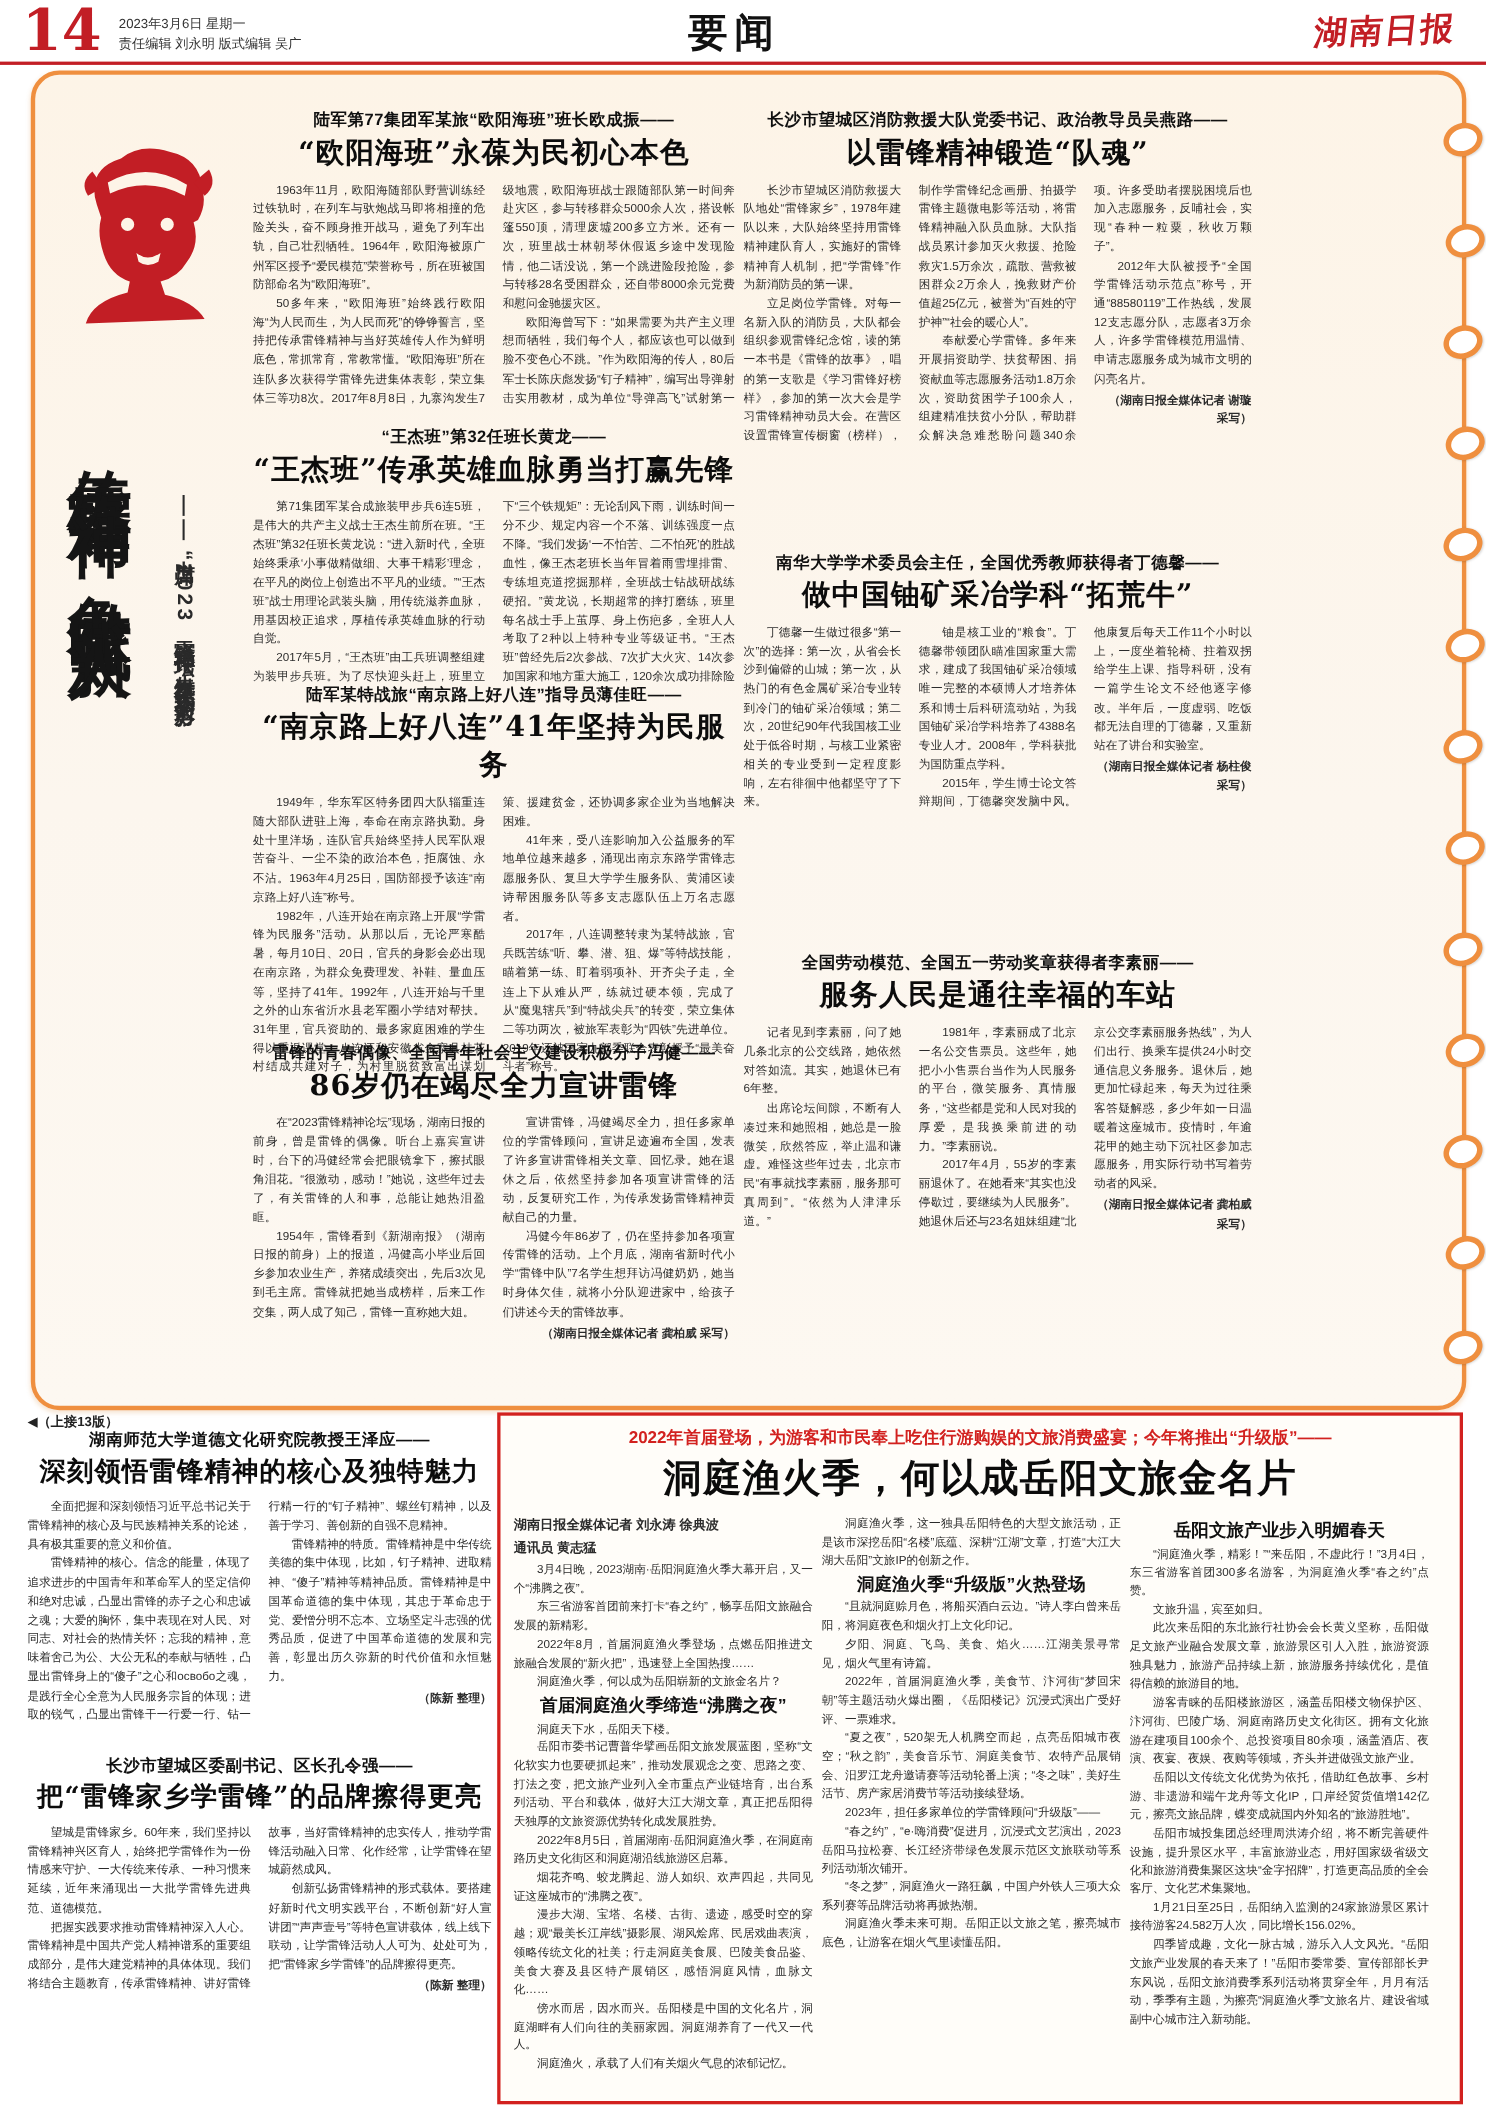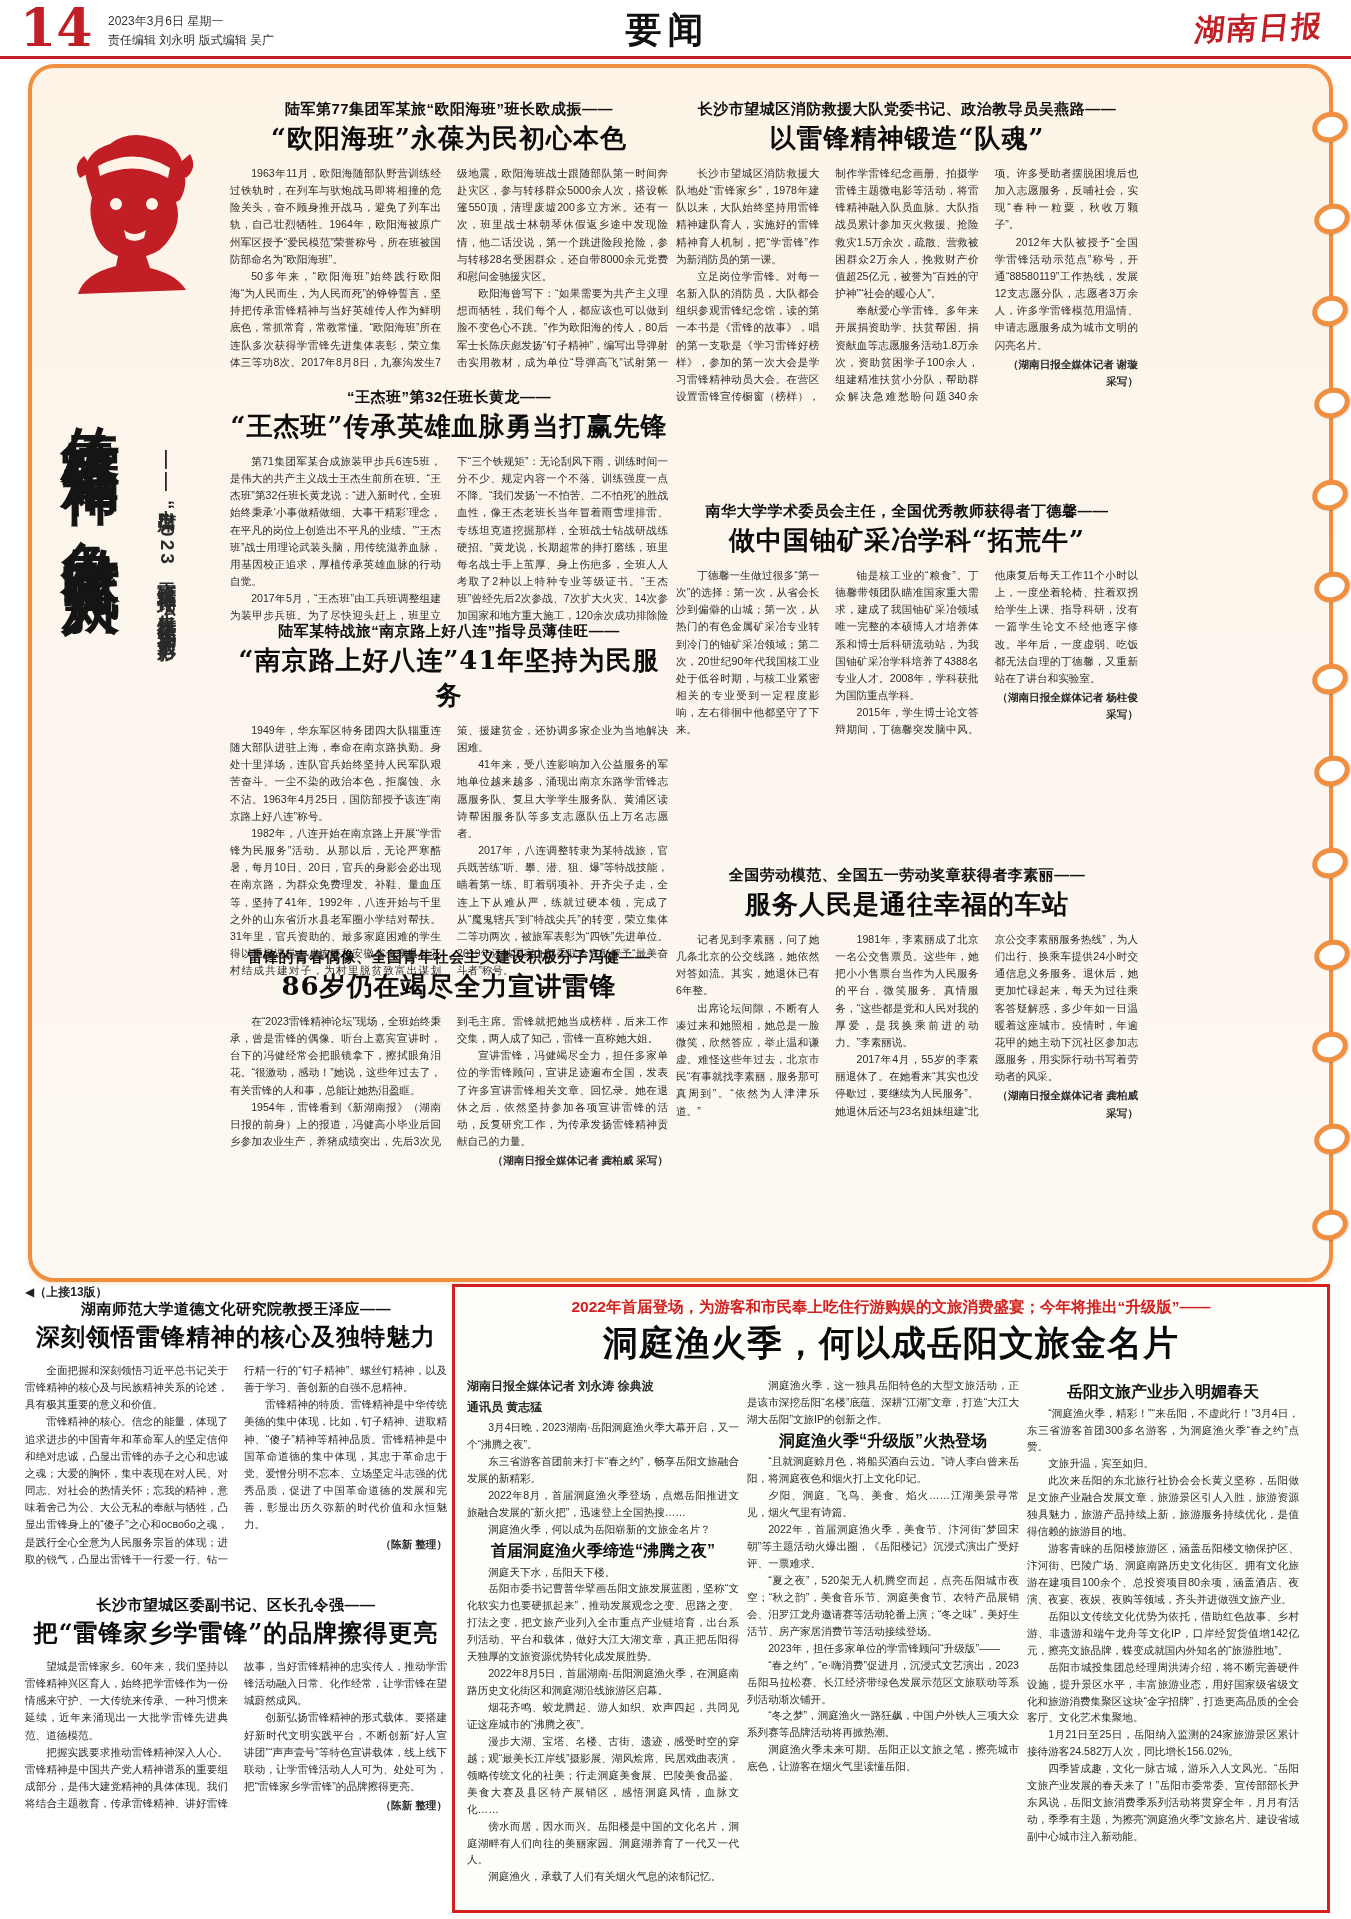"在“2023雷锋精神论坛”现场，全班始终秉承，曾是雷锋的偶像。听台上嘉宾宣讲时，" p { text: 全班始终秉承 -> 湖南日报的前身 }
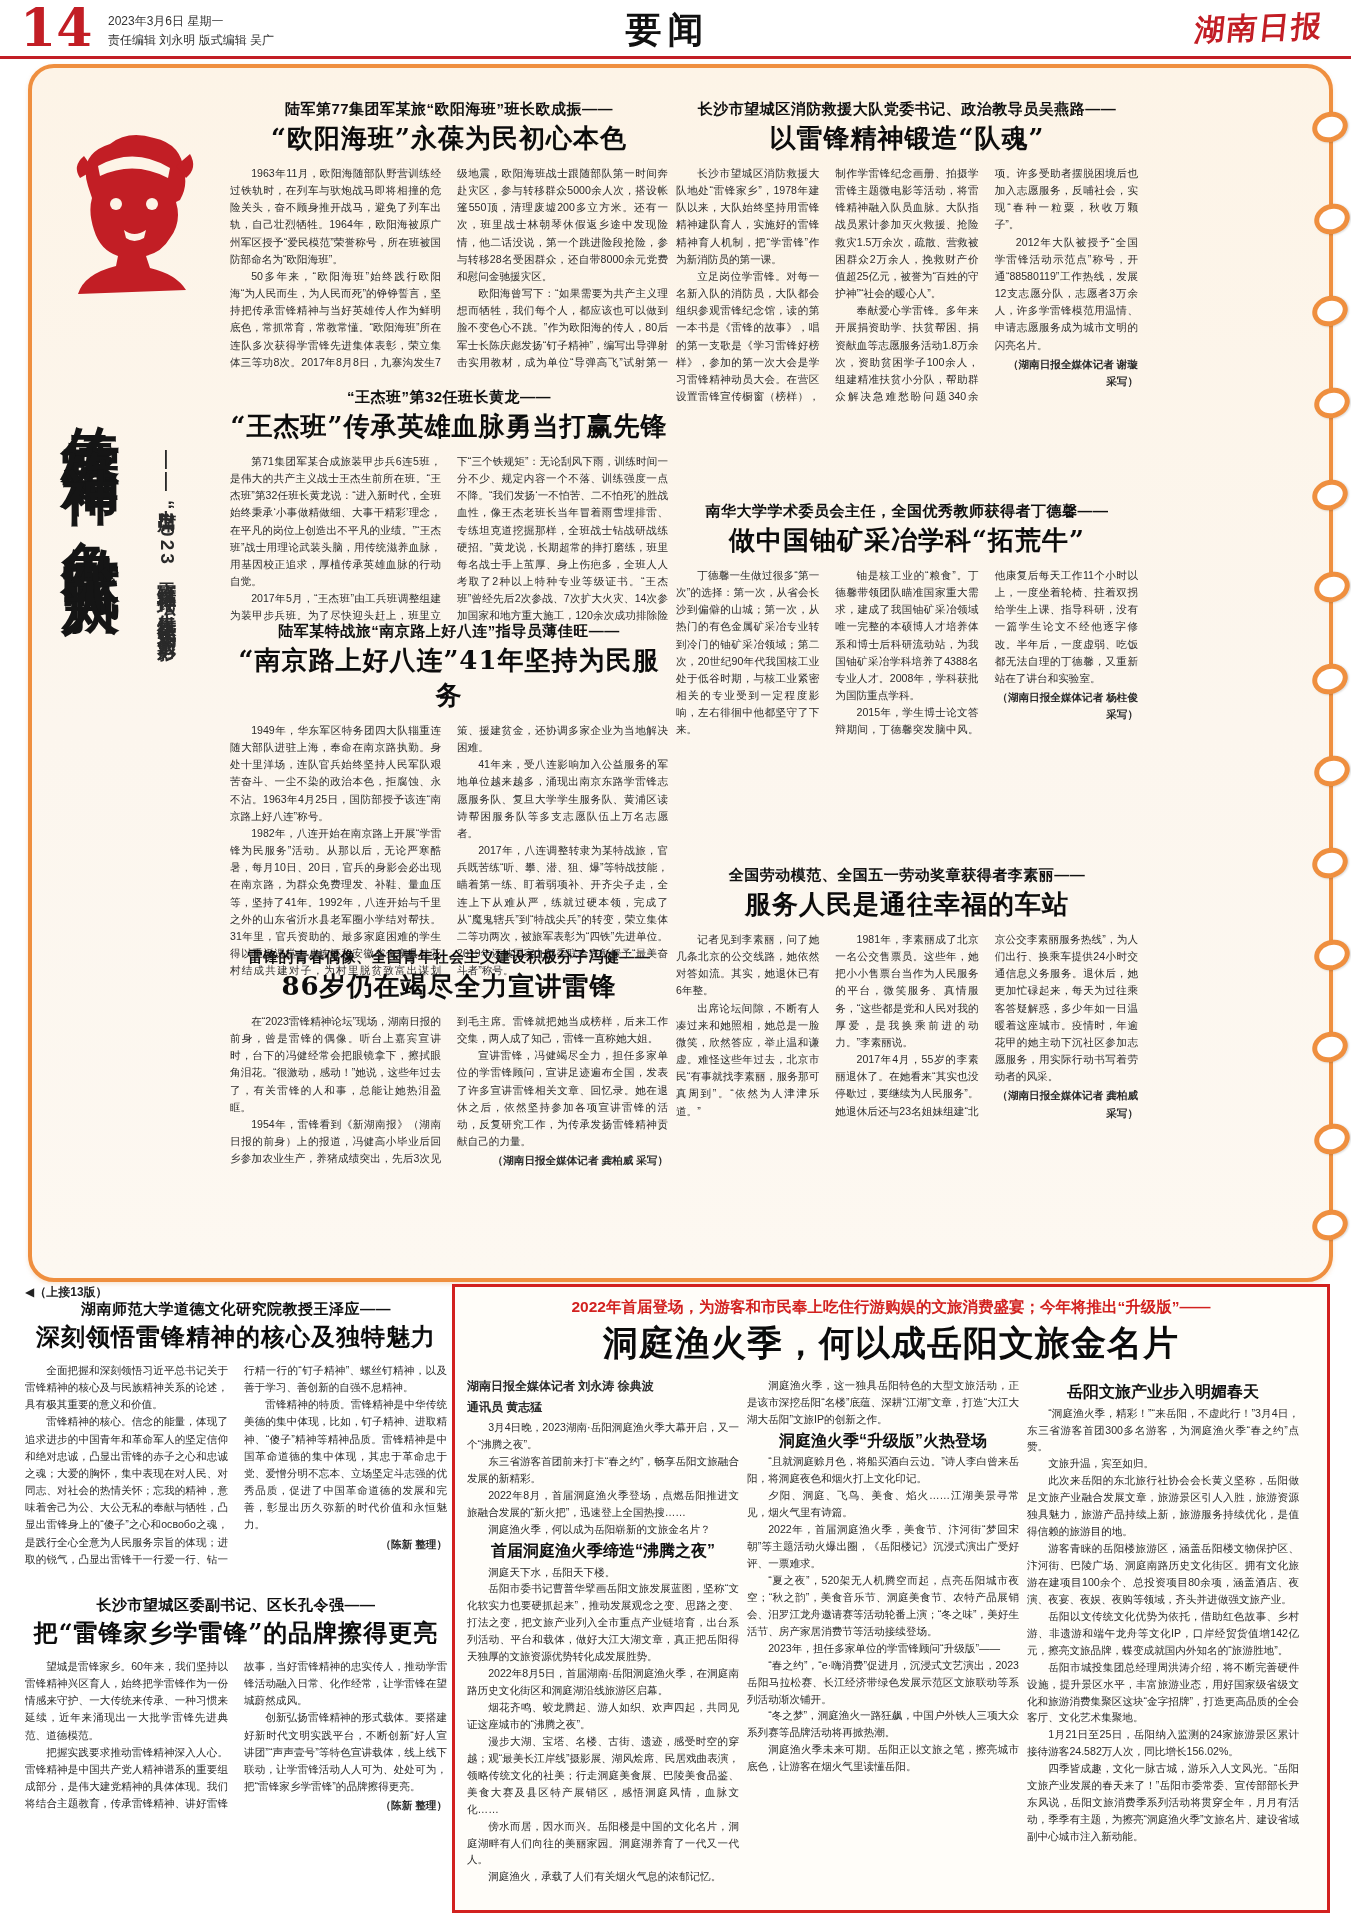"冯健今年86岁了，仍在坚持参加各项宣传雷锋的活动。上个月底，湖南省新时代小学“雷" p { html: none -> <p>冯健今年86岁了，仍在坚持参加各项宣传雷锋的活动。上个月底，湖南省新时代小学“雷锋中队”7名学生想拜访冯健奶奶，她当时身体欠佳，就将小分队迎进家中，给孩子们讲述今天的雷锋故事。</p> }
